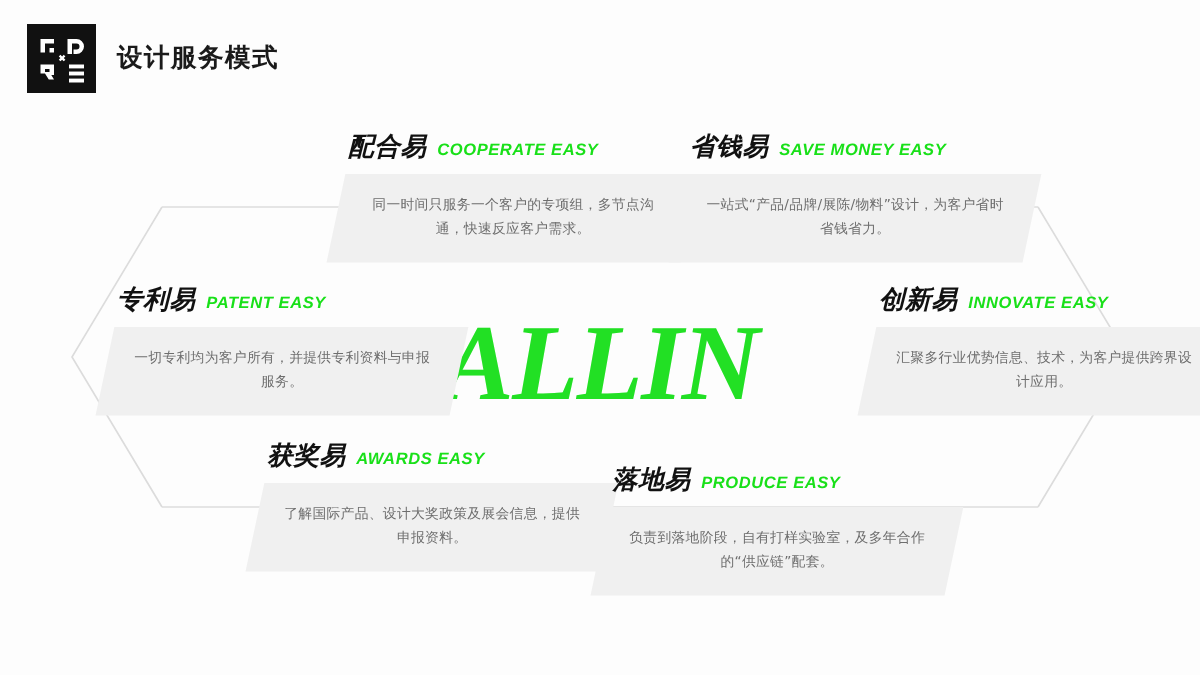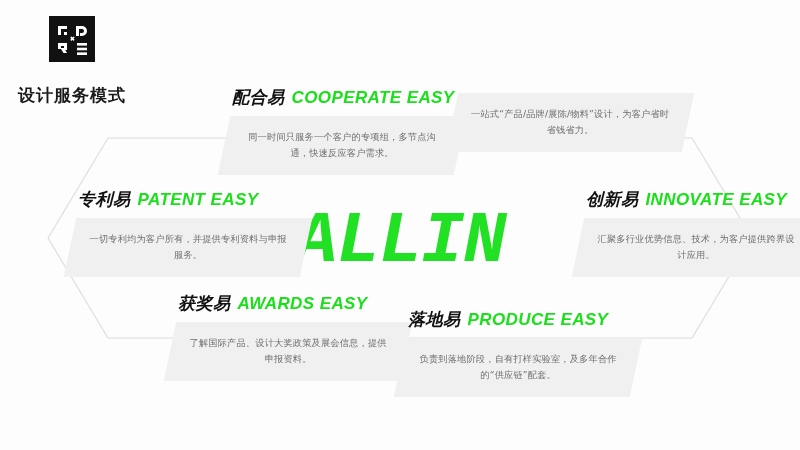"设计服务模式" .header { align-items: center -> none; flex-direction: column -> none; gap: 24px -> 14px }
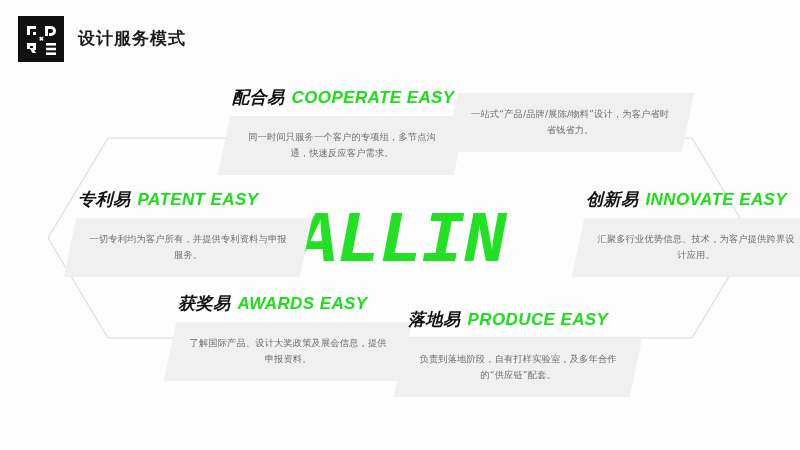"COOPERATE EASY" .node-en { font-size: 17px -> 11px }
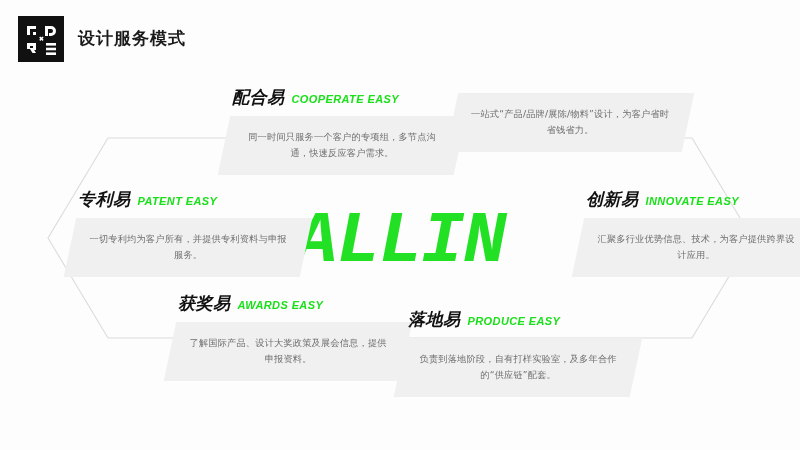"省钱易" div.node-head { html: none -> <div> <span>省钱易</span> <span>SAVE MONEY EASY</span> </div> }
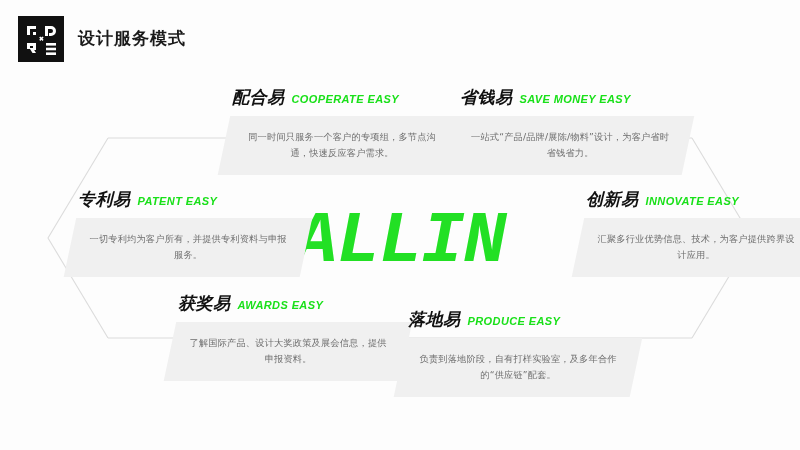"ALLIN" .center-title { font-family: Liberation Mono, monospace -> Liberation Serif, serif }
